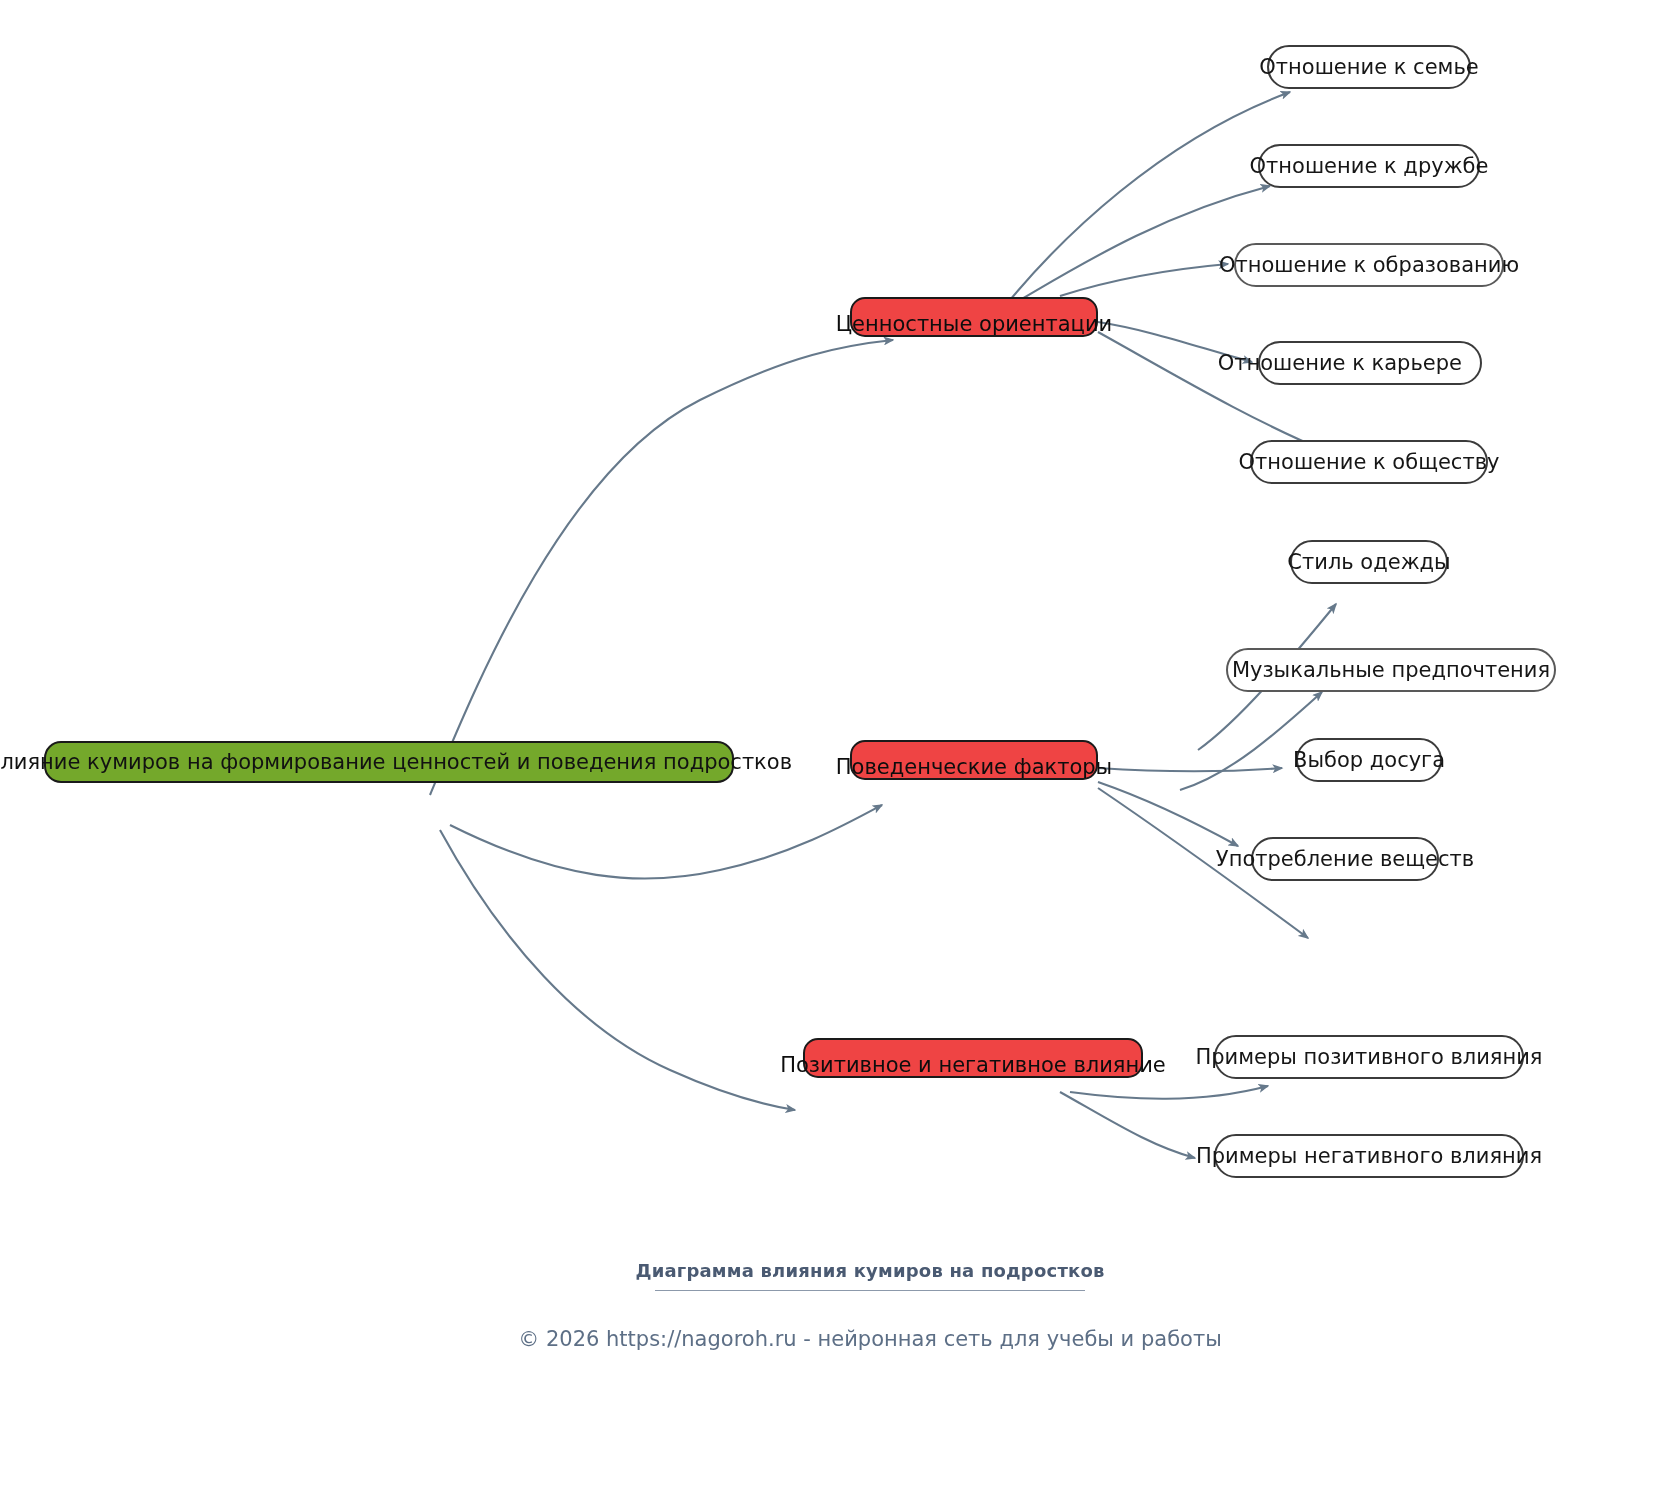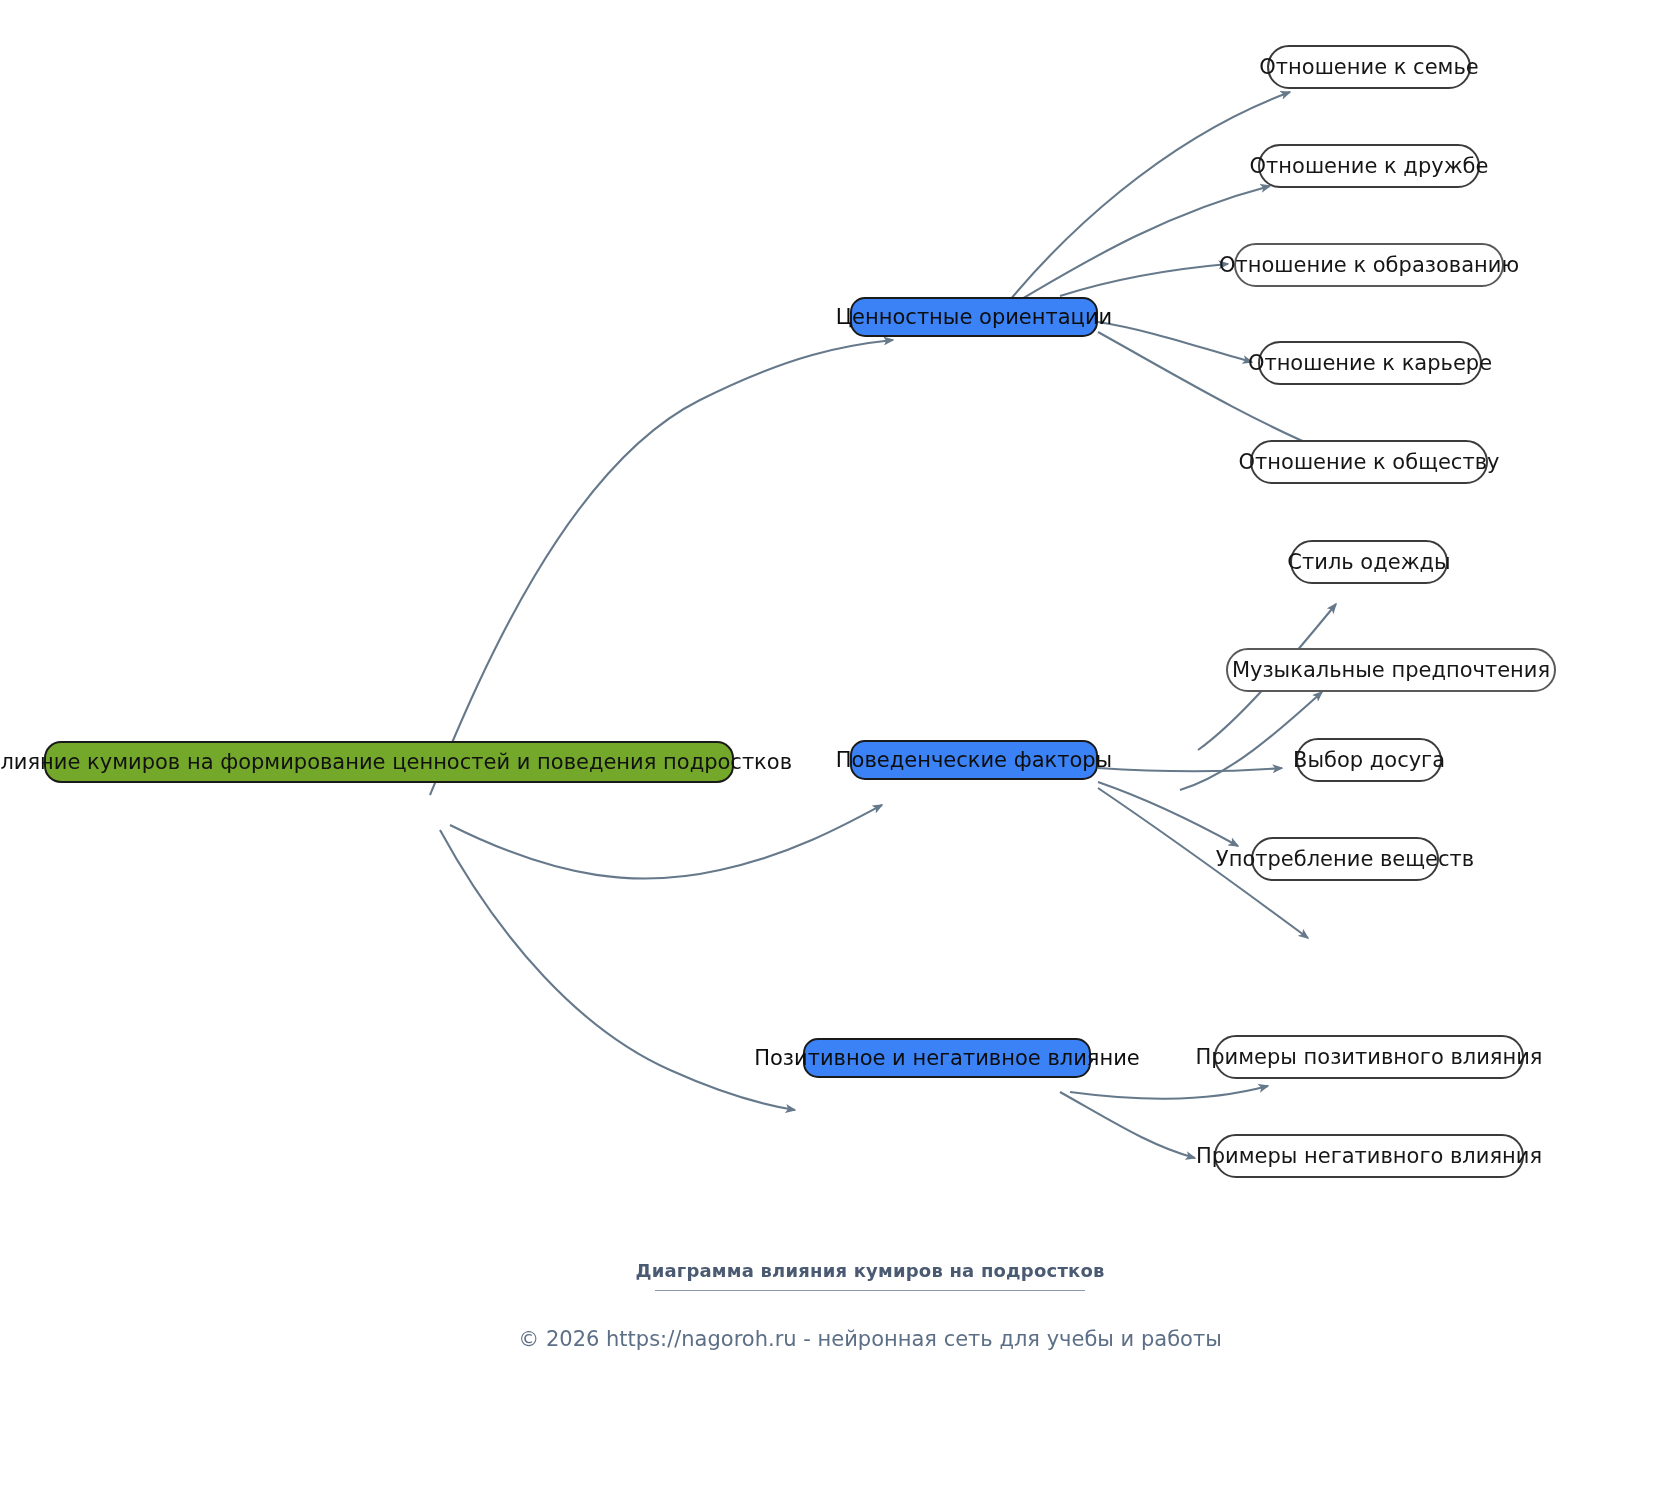"Ценностные ориентации" .node-branch { align-items: none -> flex-end; background: #3b82f6 -> #ef4444 }
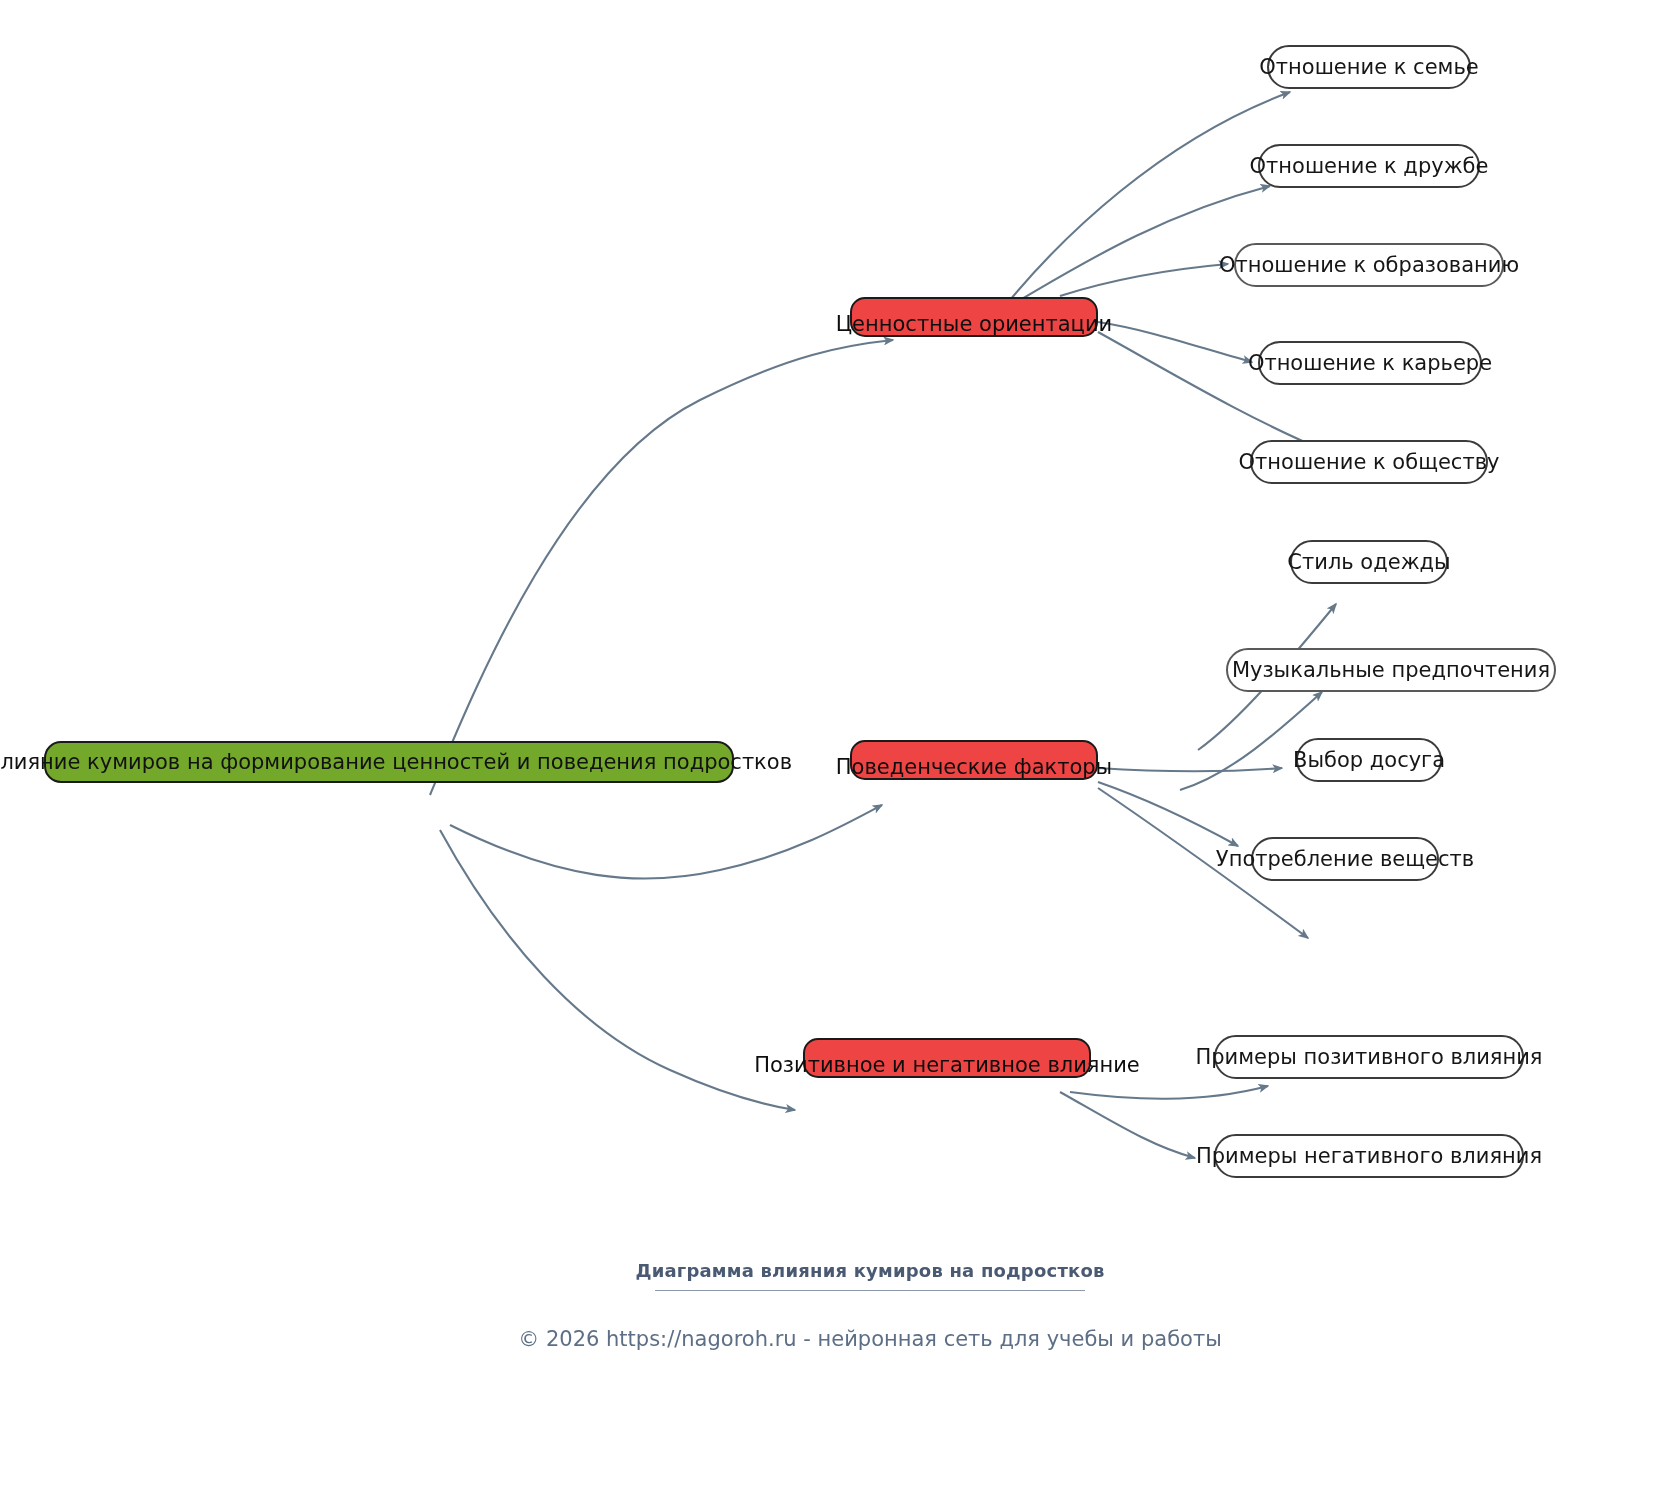"Отношение к карьере" div.node { justify-content: none -> flex-end }
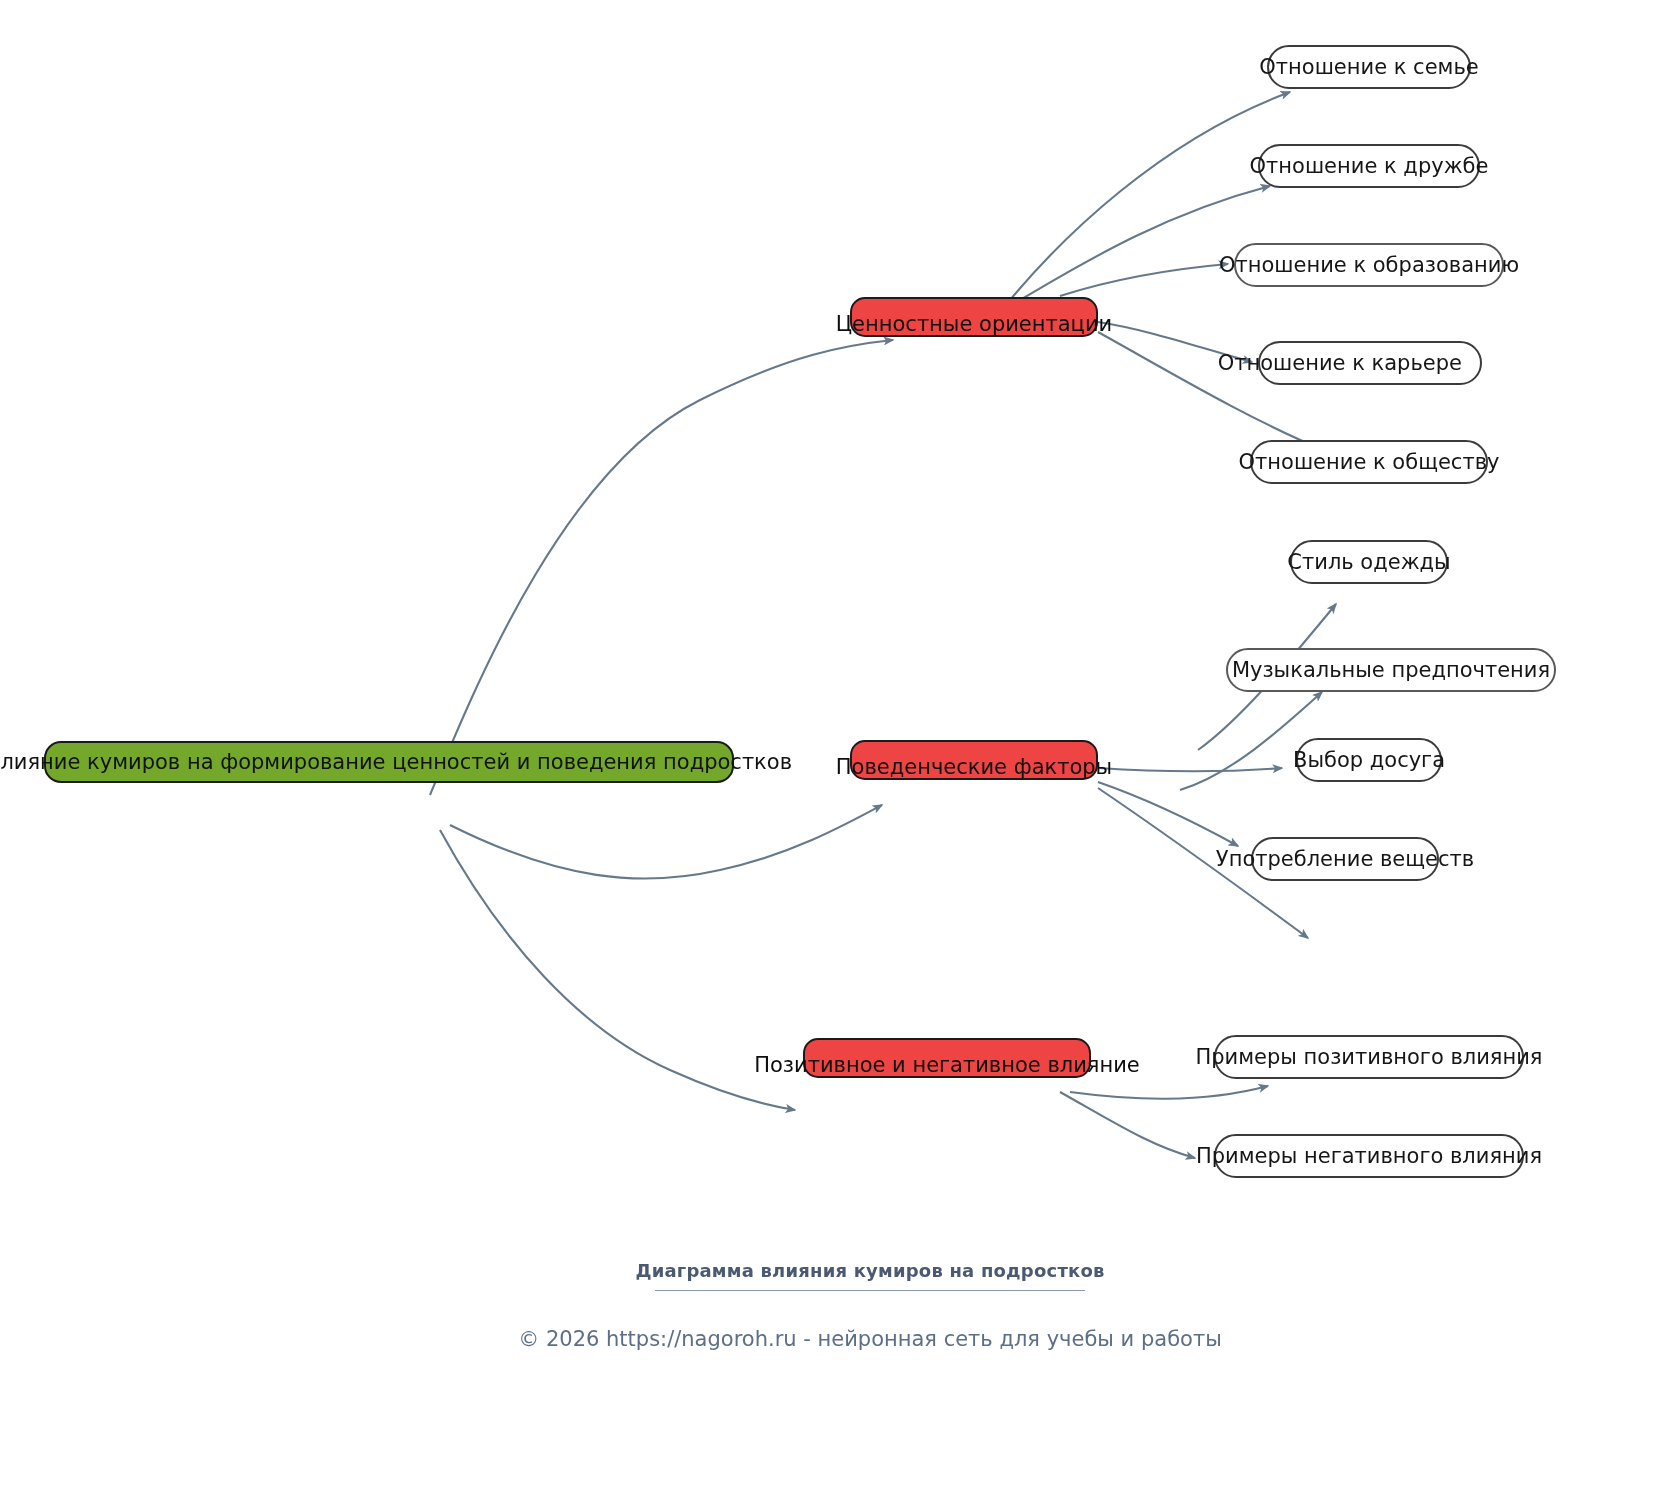"Позитивное и негативное влияние" div.node { width: 288px -> 340px }
